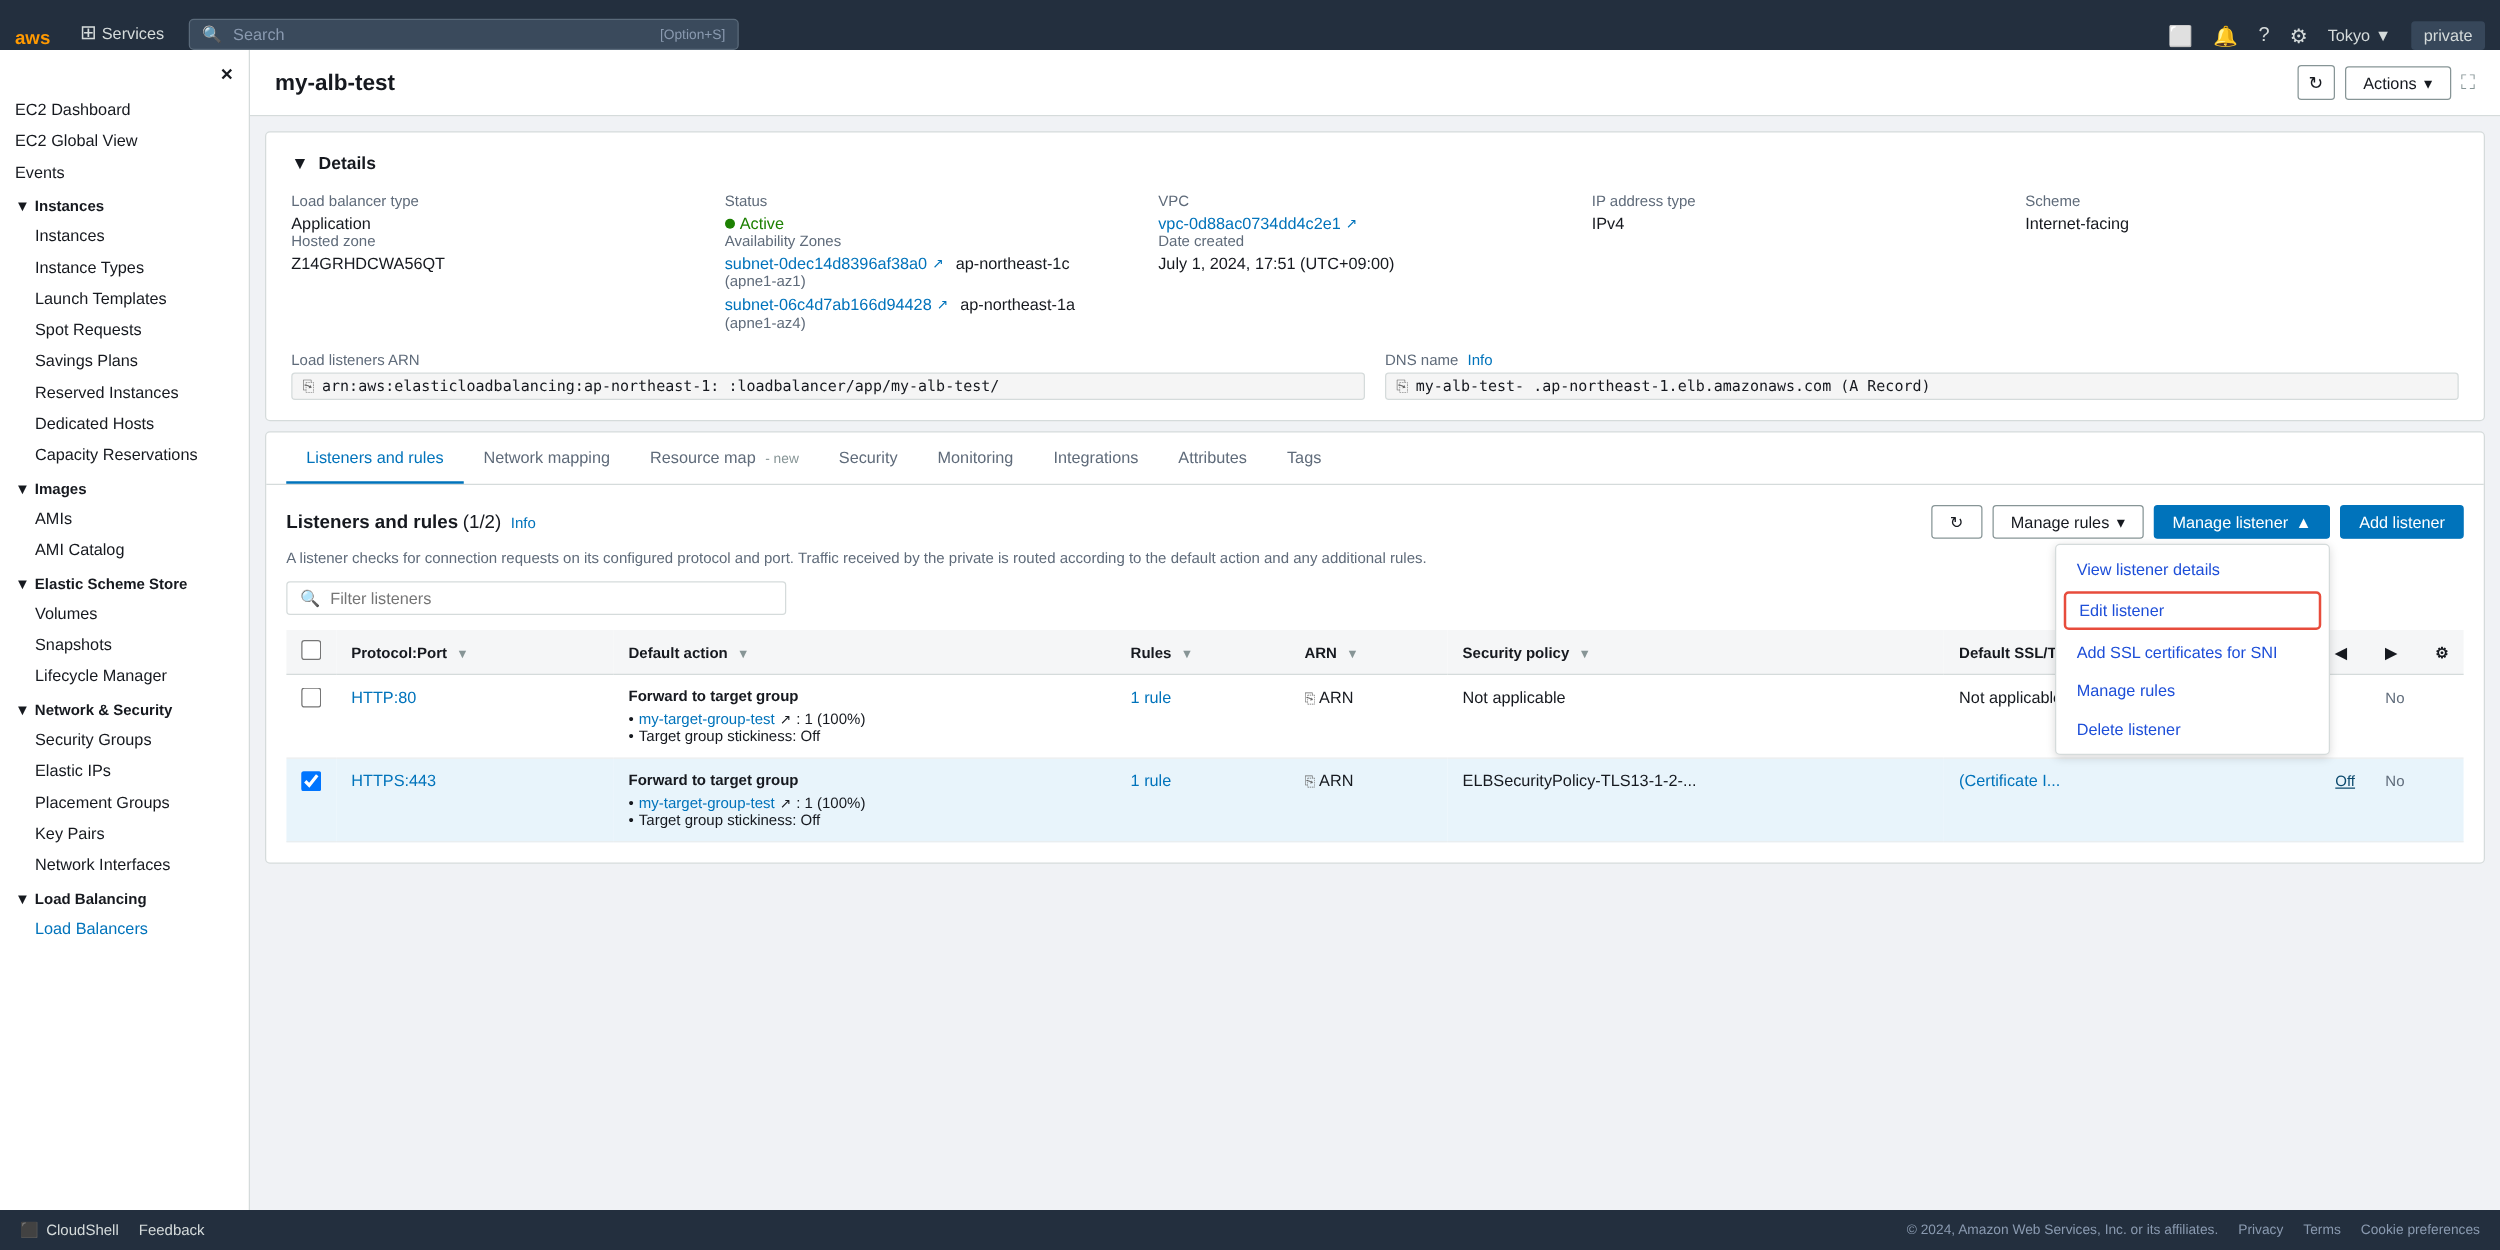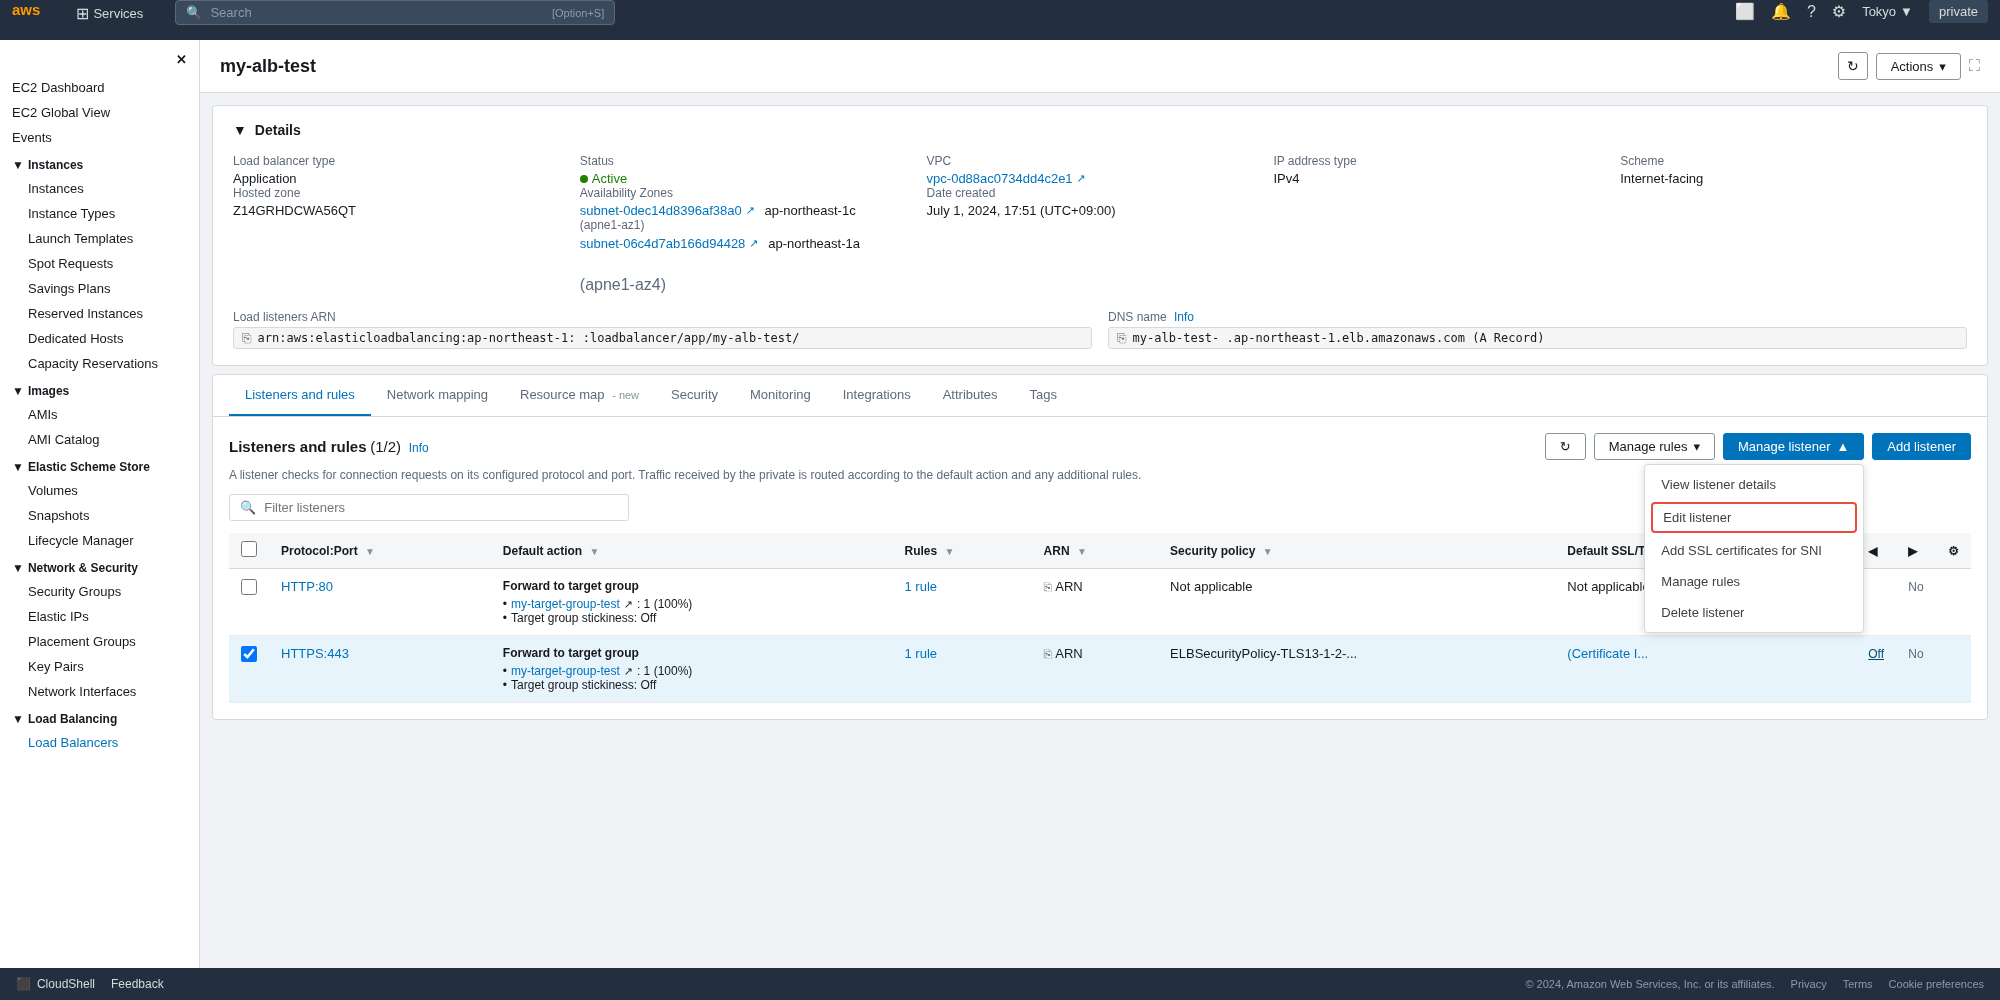"aws" .top-nav { align-items: flex-start -> flex-end; gap: 24px -> 12px }
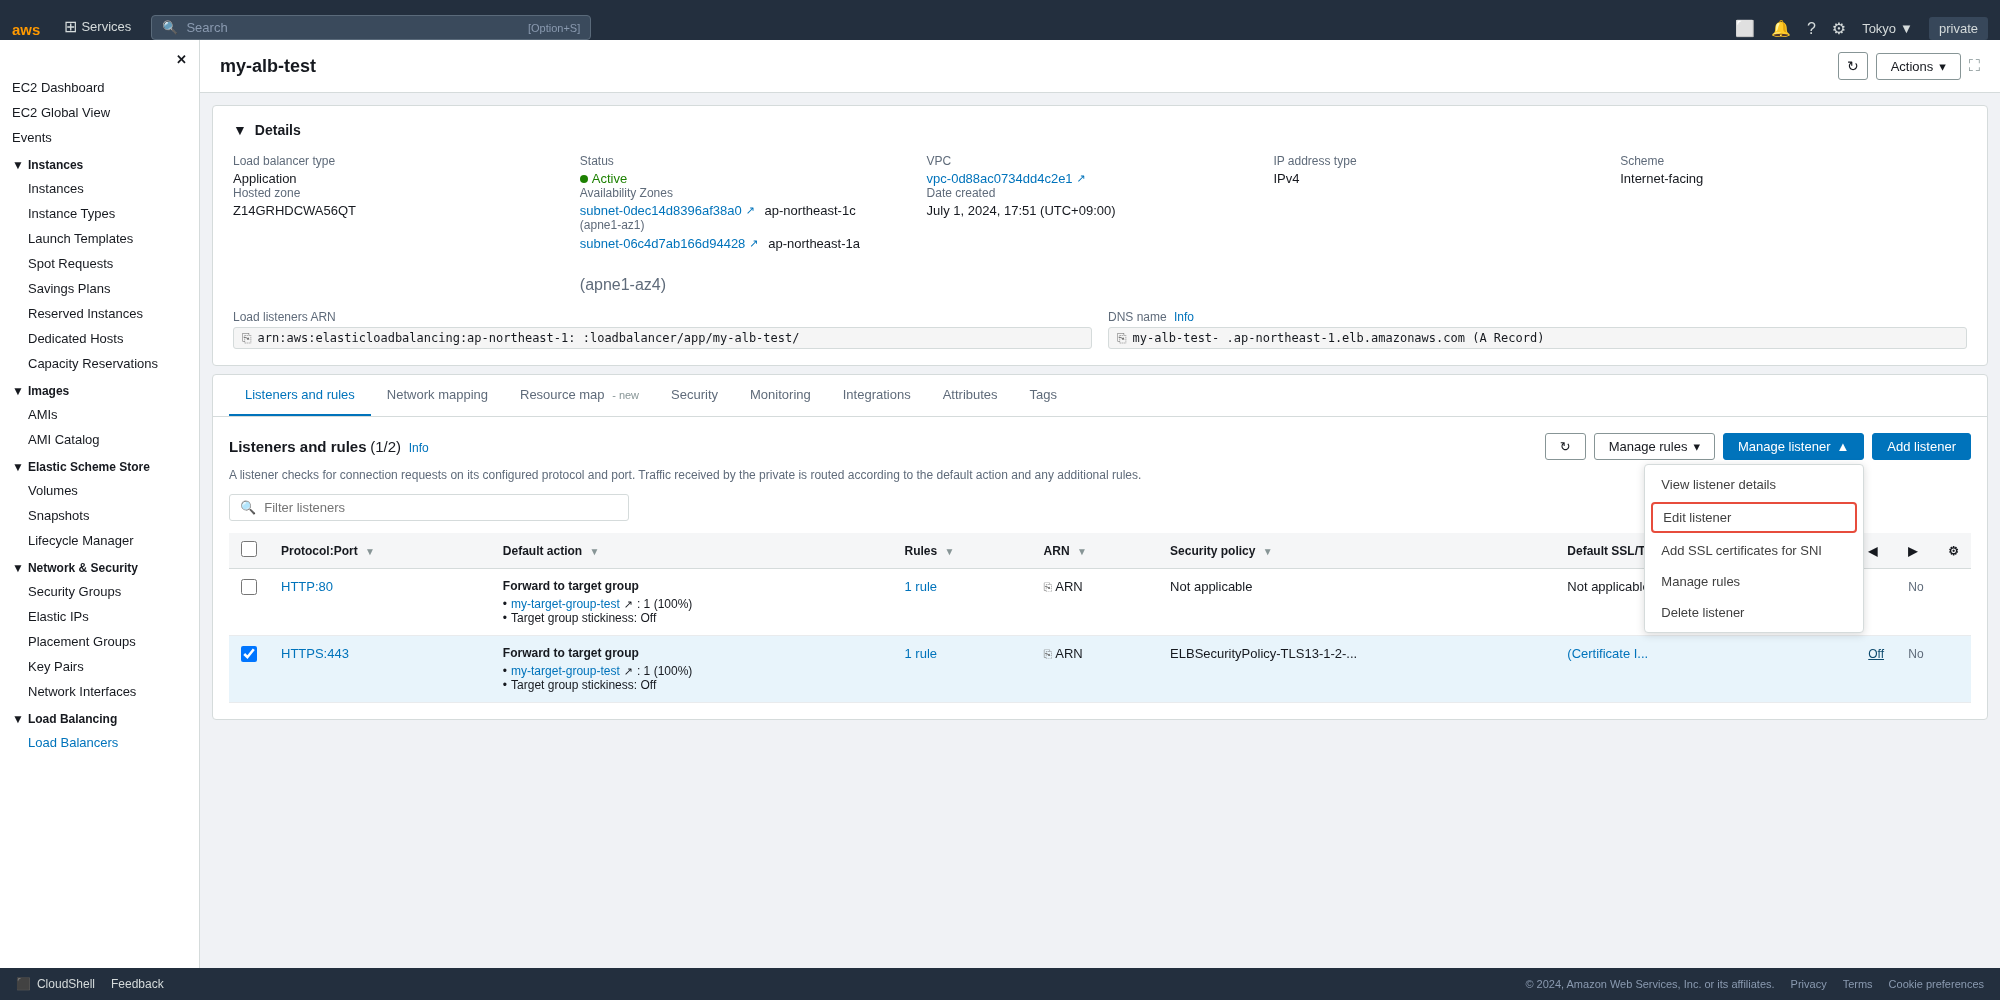"(apne1-az4)" div { font-size: 16px -> 12px; margin-top: 25px -> none }
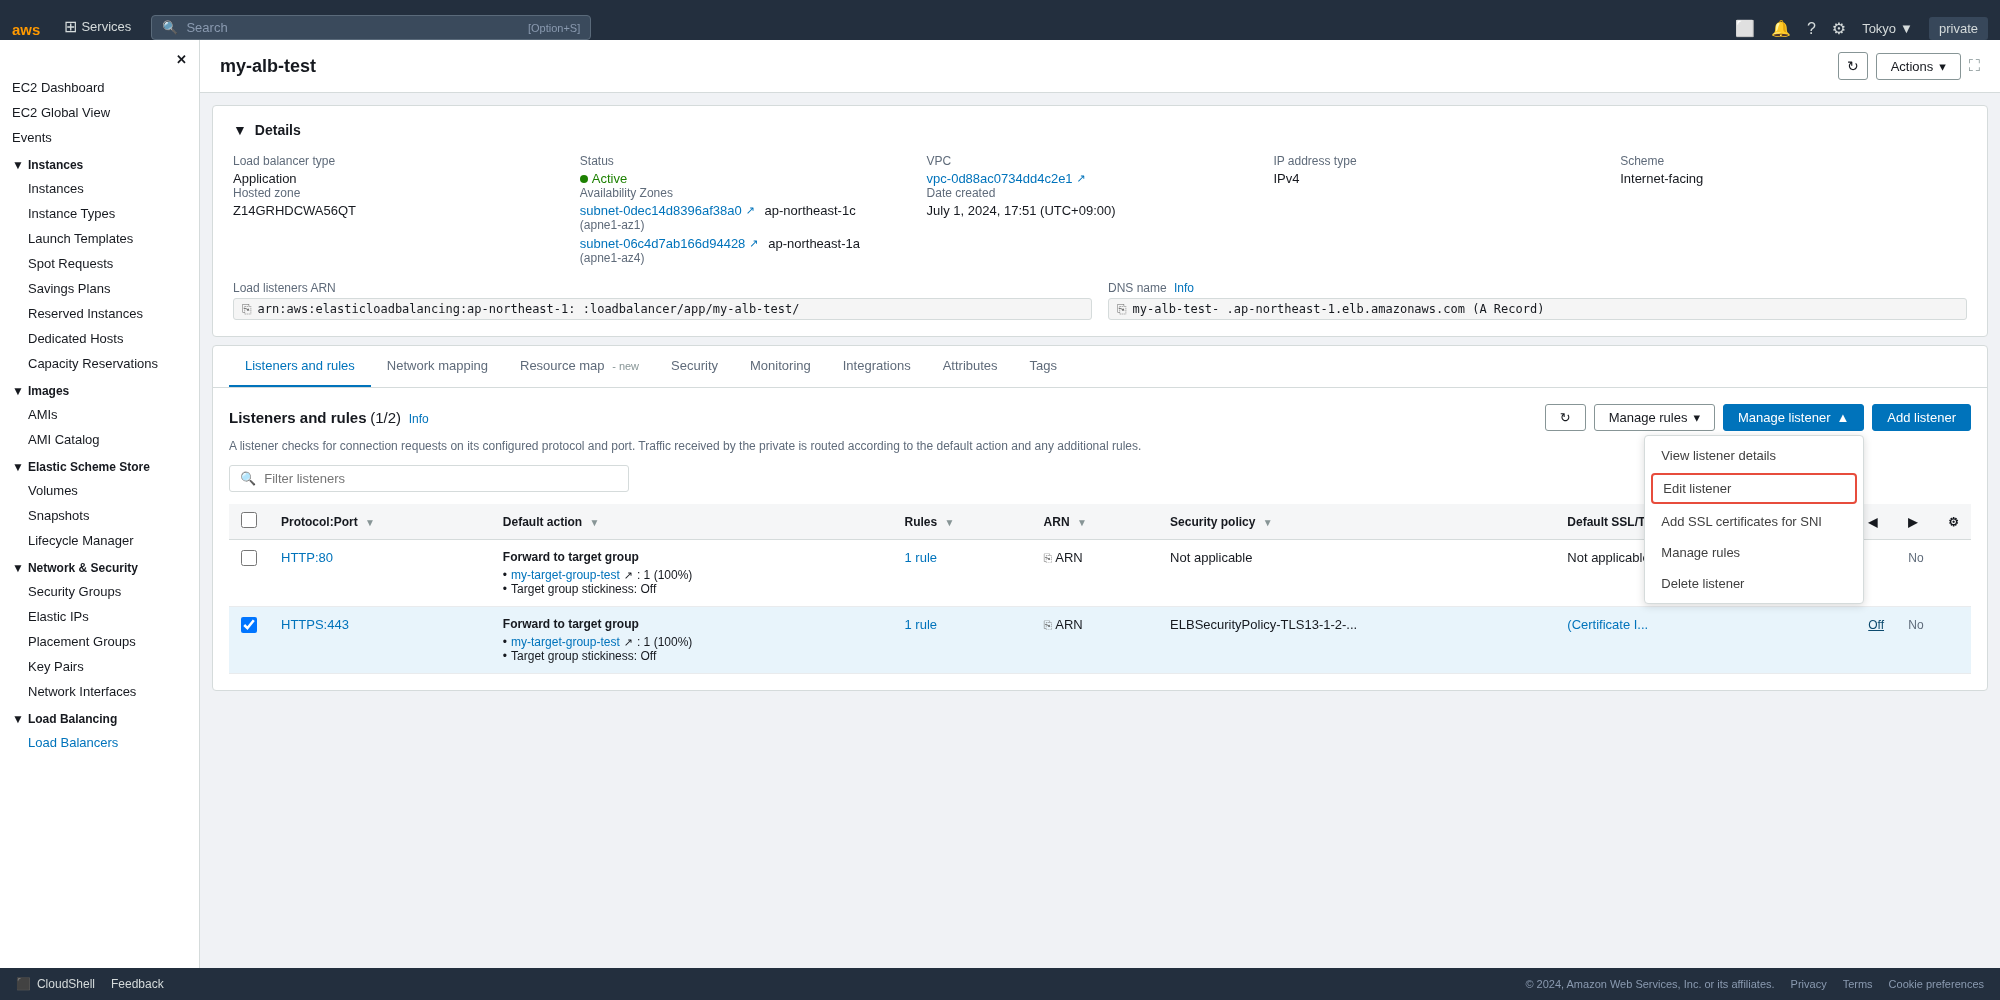"View listener details" .dropdown-item { color: #404040 -> #1d4ed8 }
